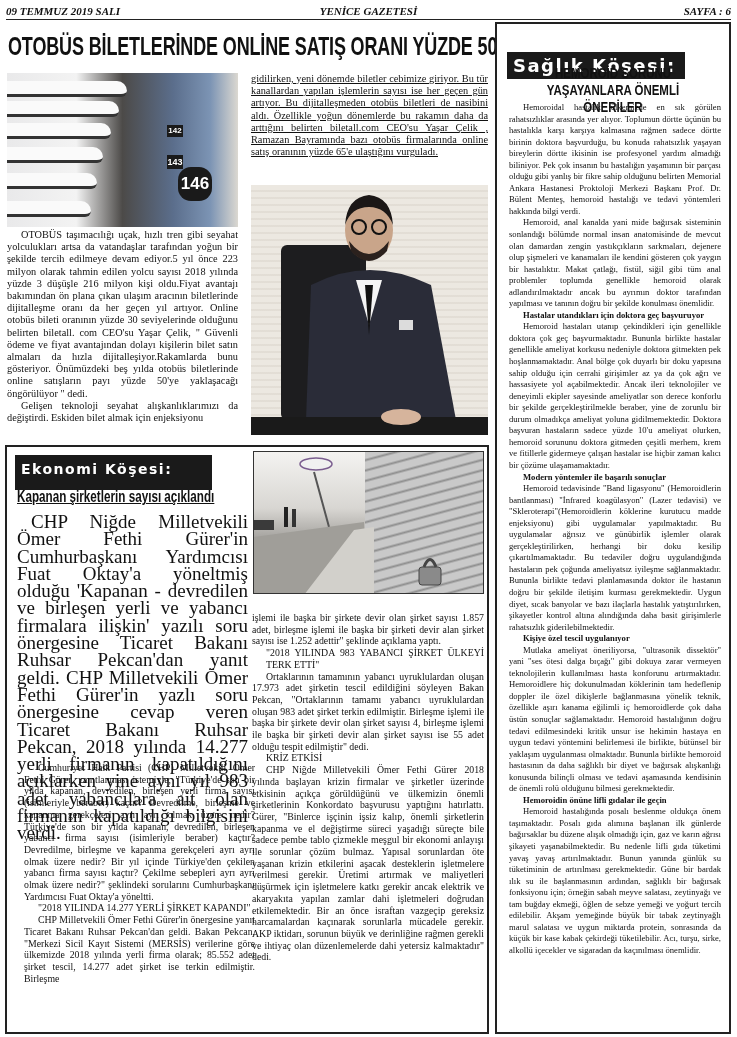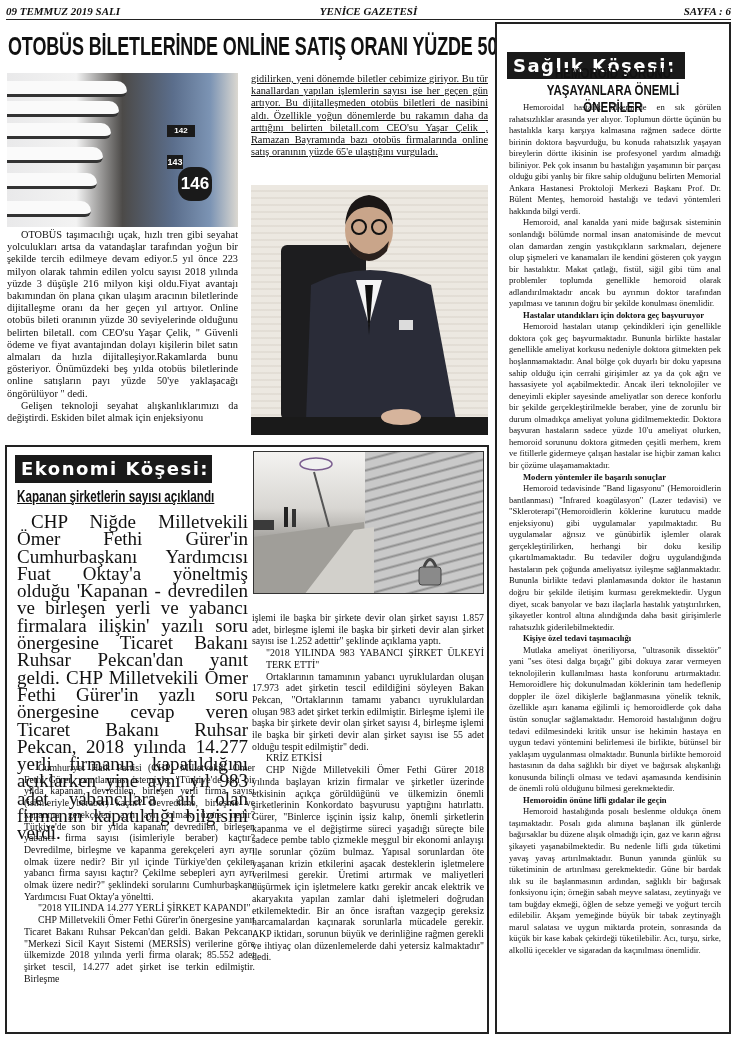"142" div.signpost { width: 28px -> 16px }
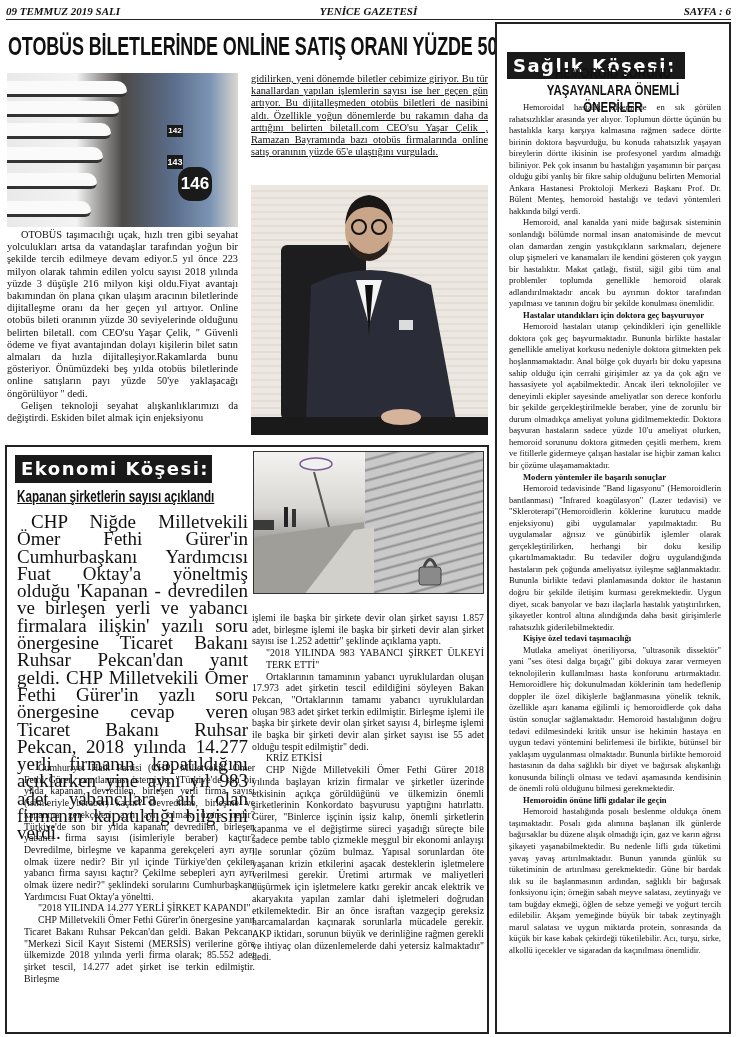"Ekonomi Köşesi:" .ekonomi-title { font-size: 18px -> 14px; height: 28px -> 35px }
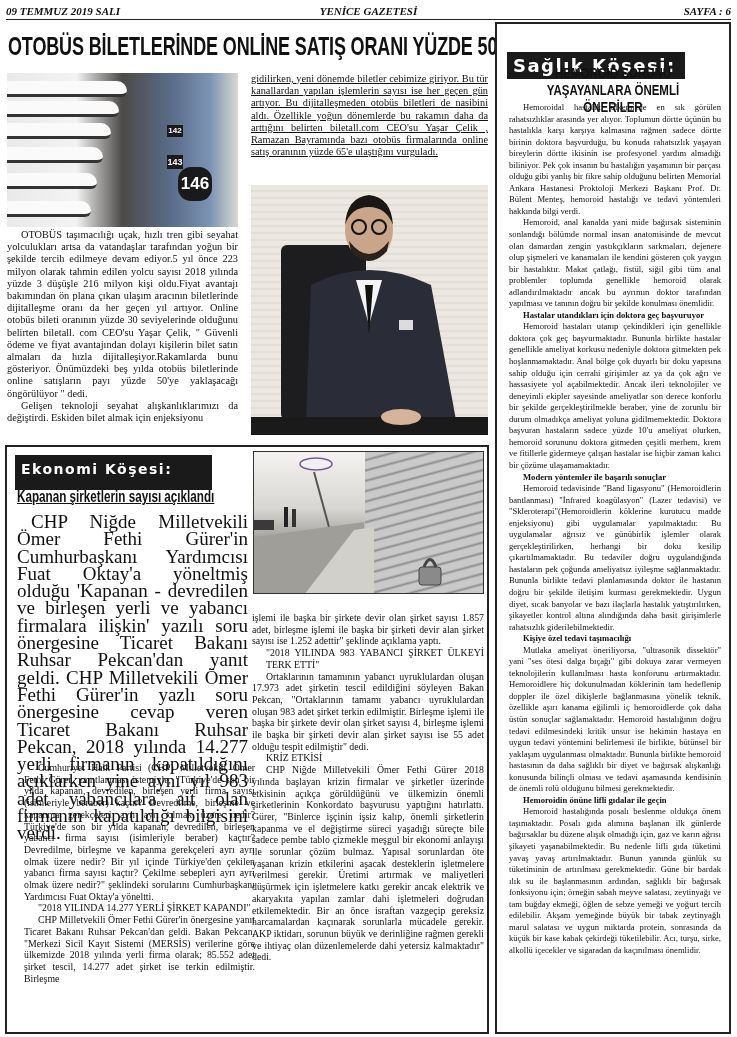"Kişiye özel tedavi taşımacılığı" p.subhead { text: tedavi taşımacılığı -> tescil uygulanıyor }
